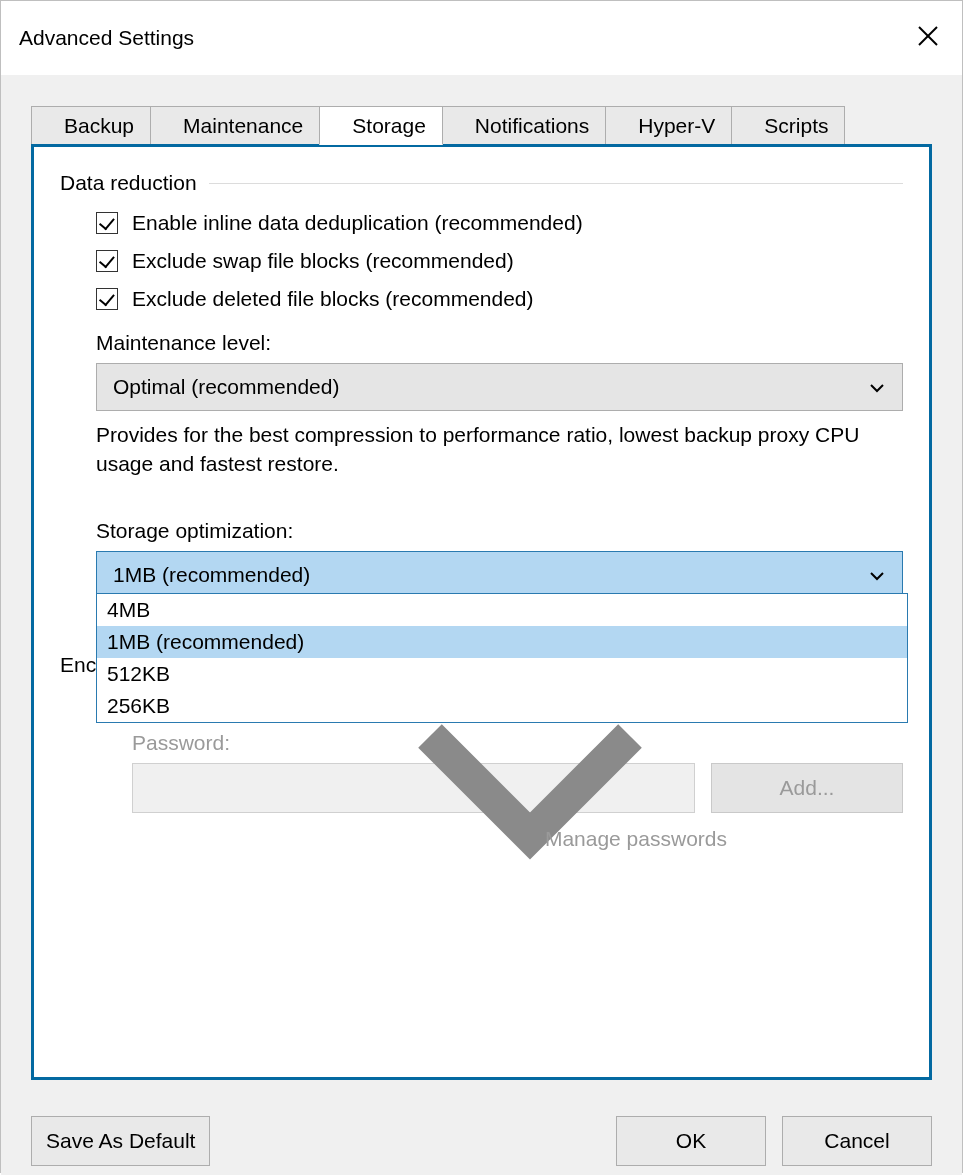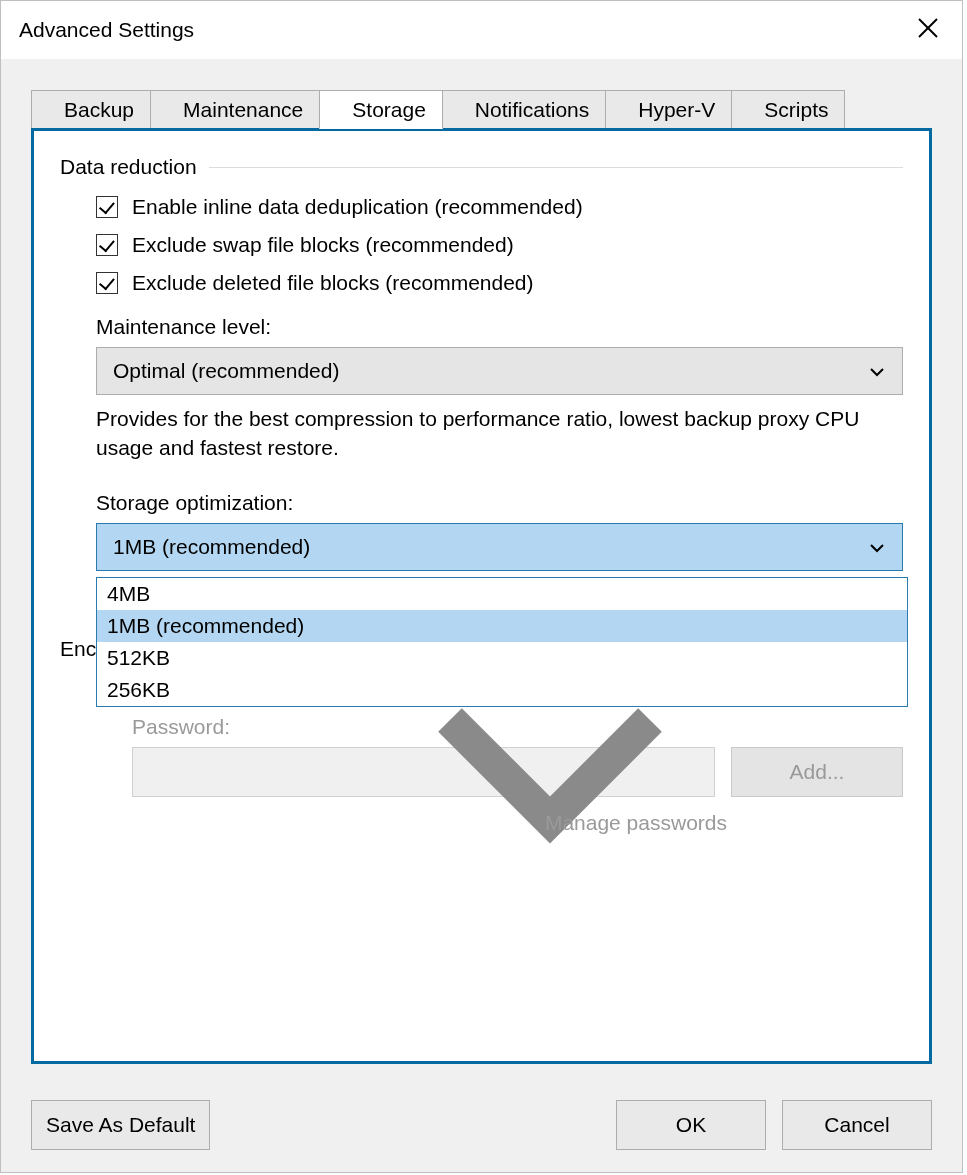"Advanced Settings" .title-bar { height: 58px -> 74px }
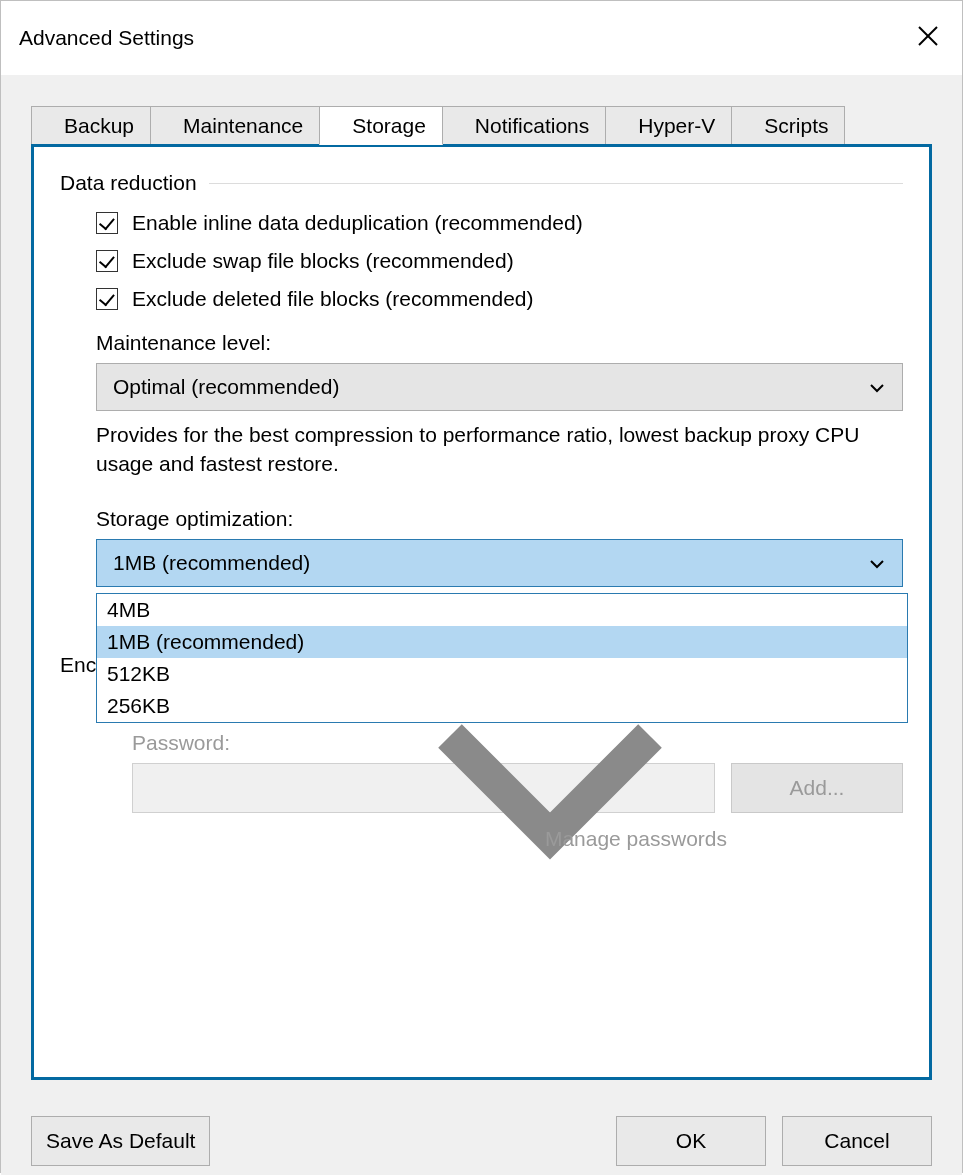"Storage optimization:" div.field-label { margin-top: 28px -> 40px }
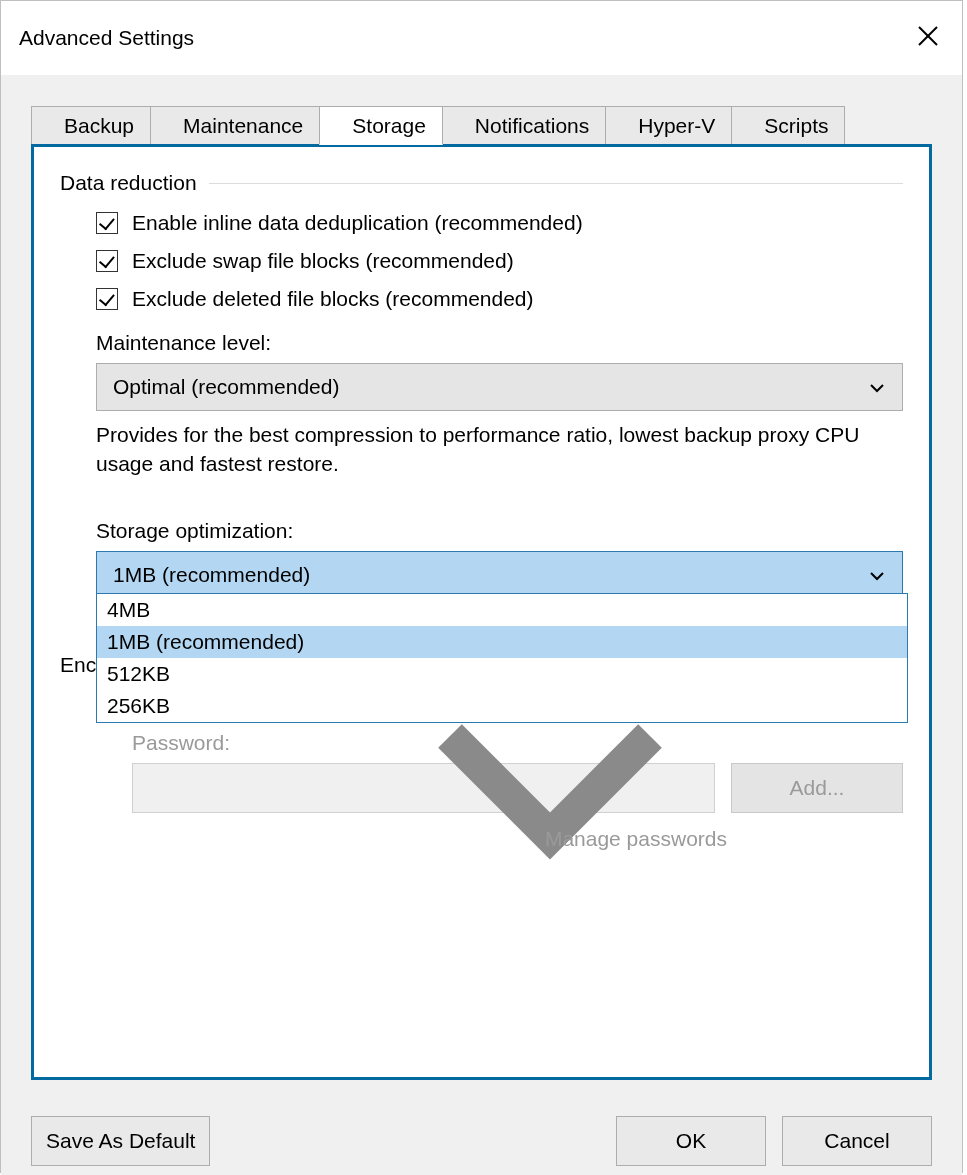"Add..." .btn-disabled { width: 172px -> 192px }
